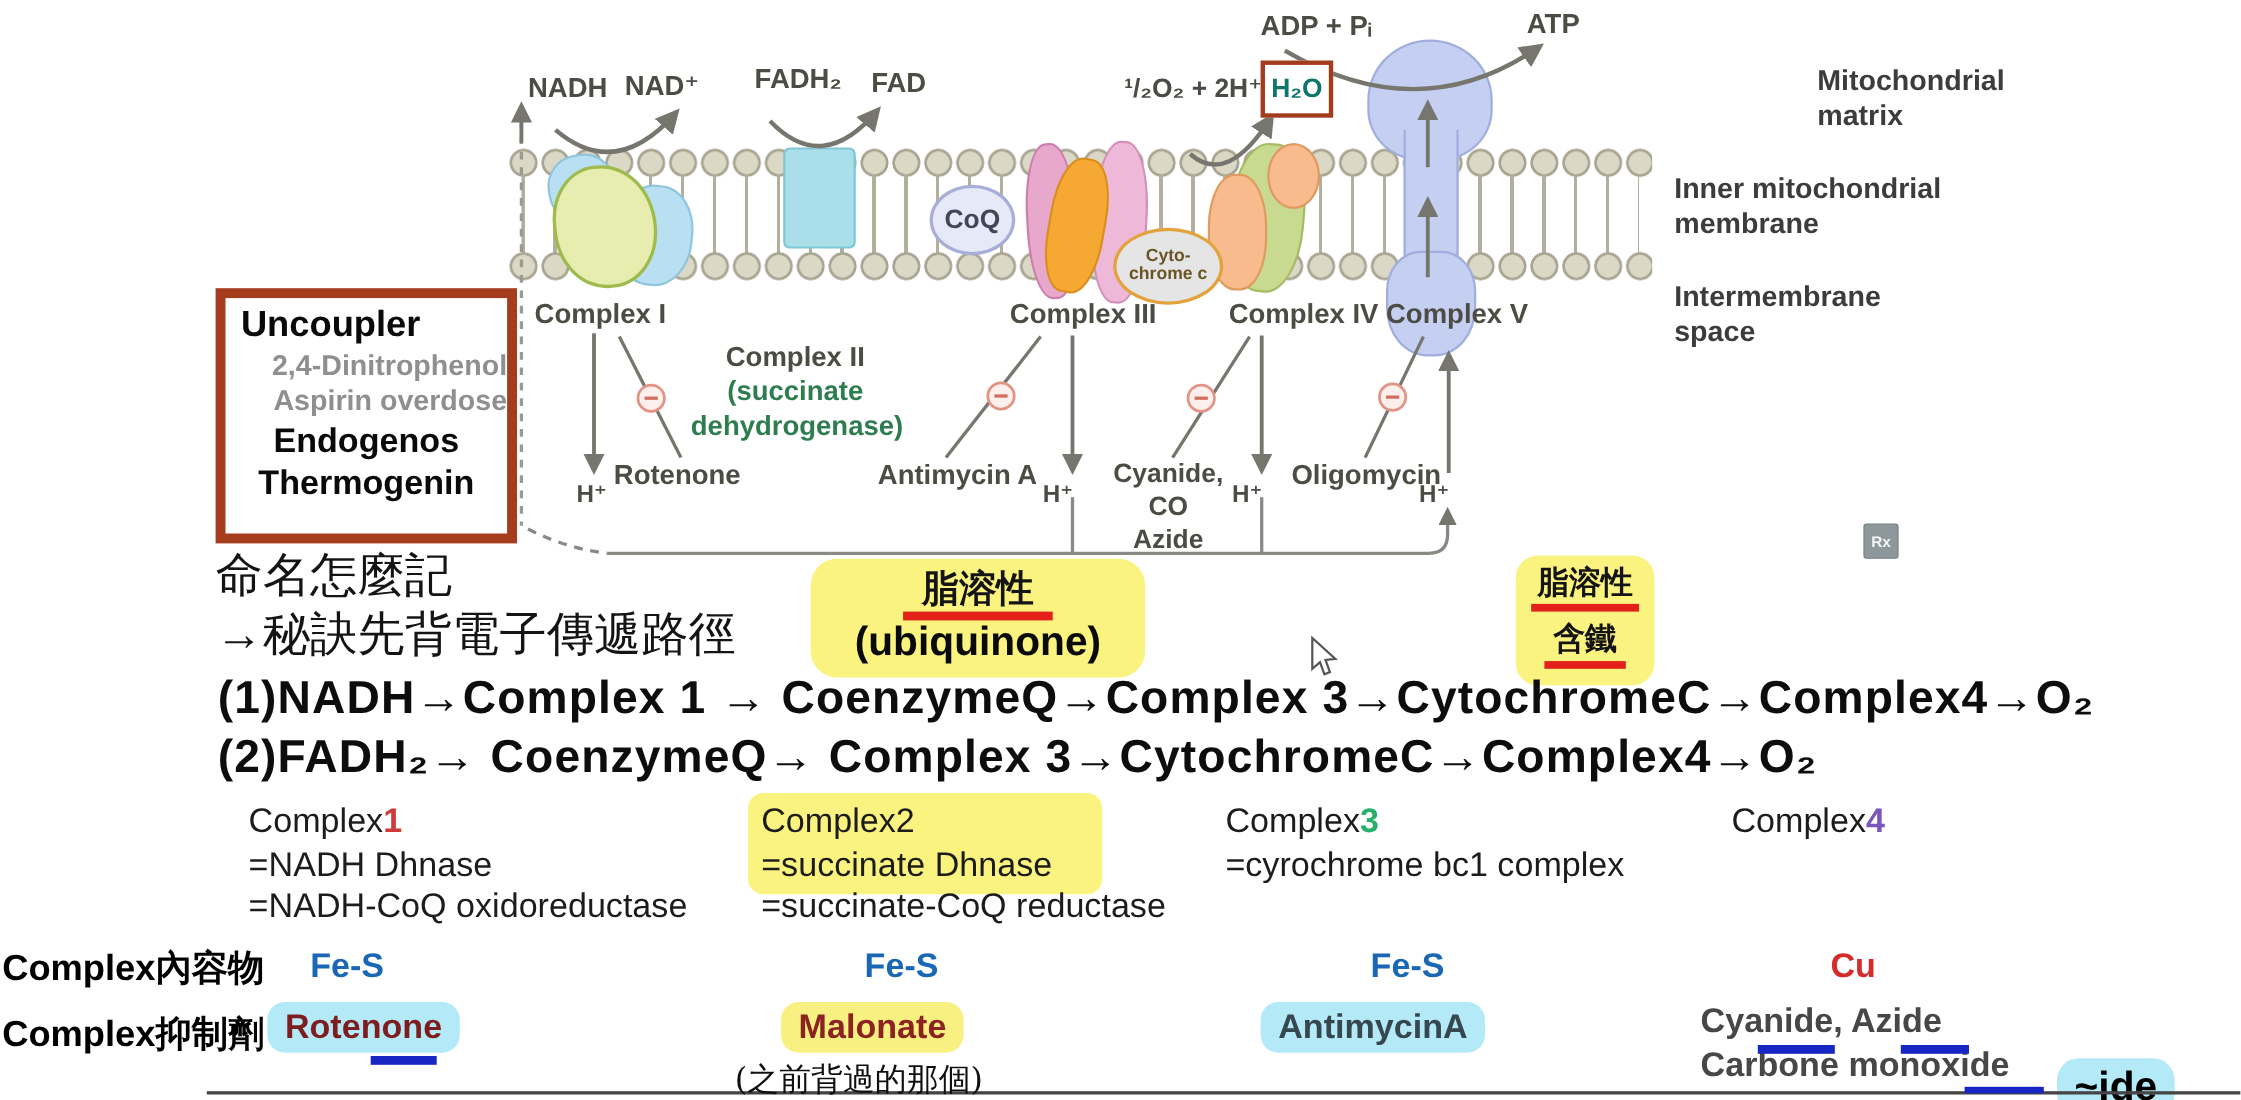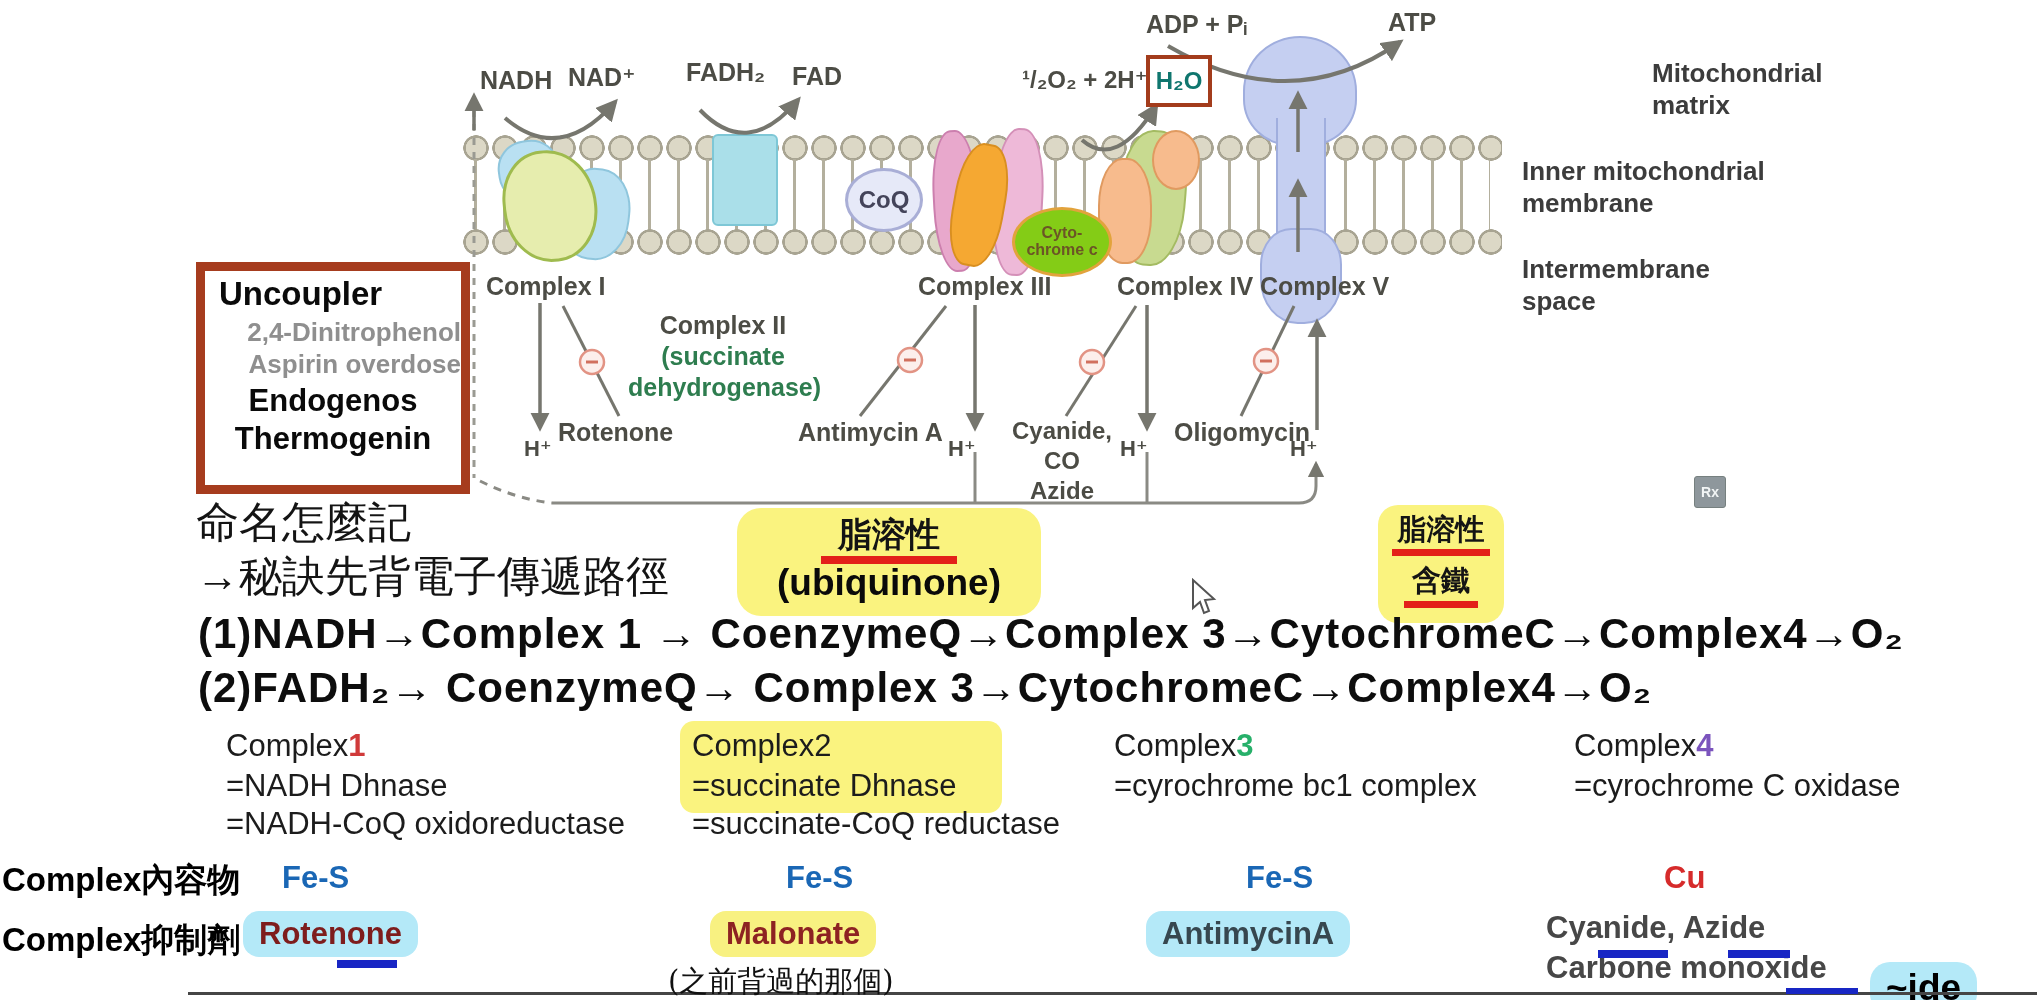"Cyto-" .cytc { background: #84cc16 -> #e5e5e5 }
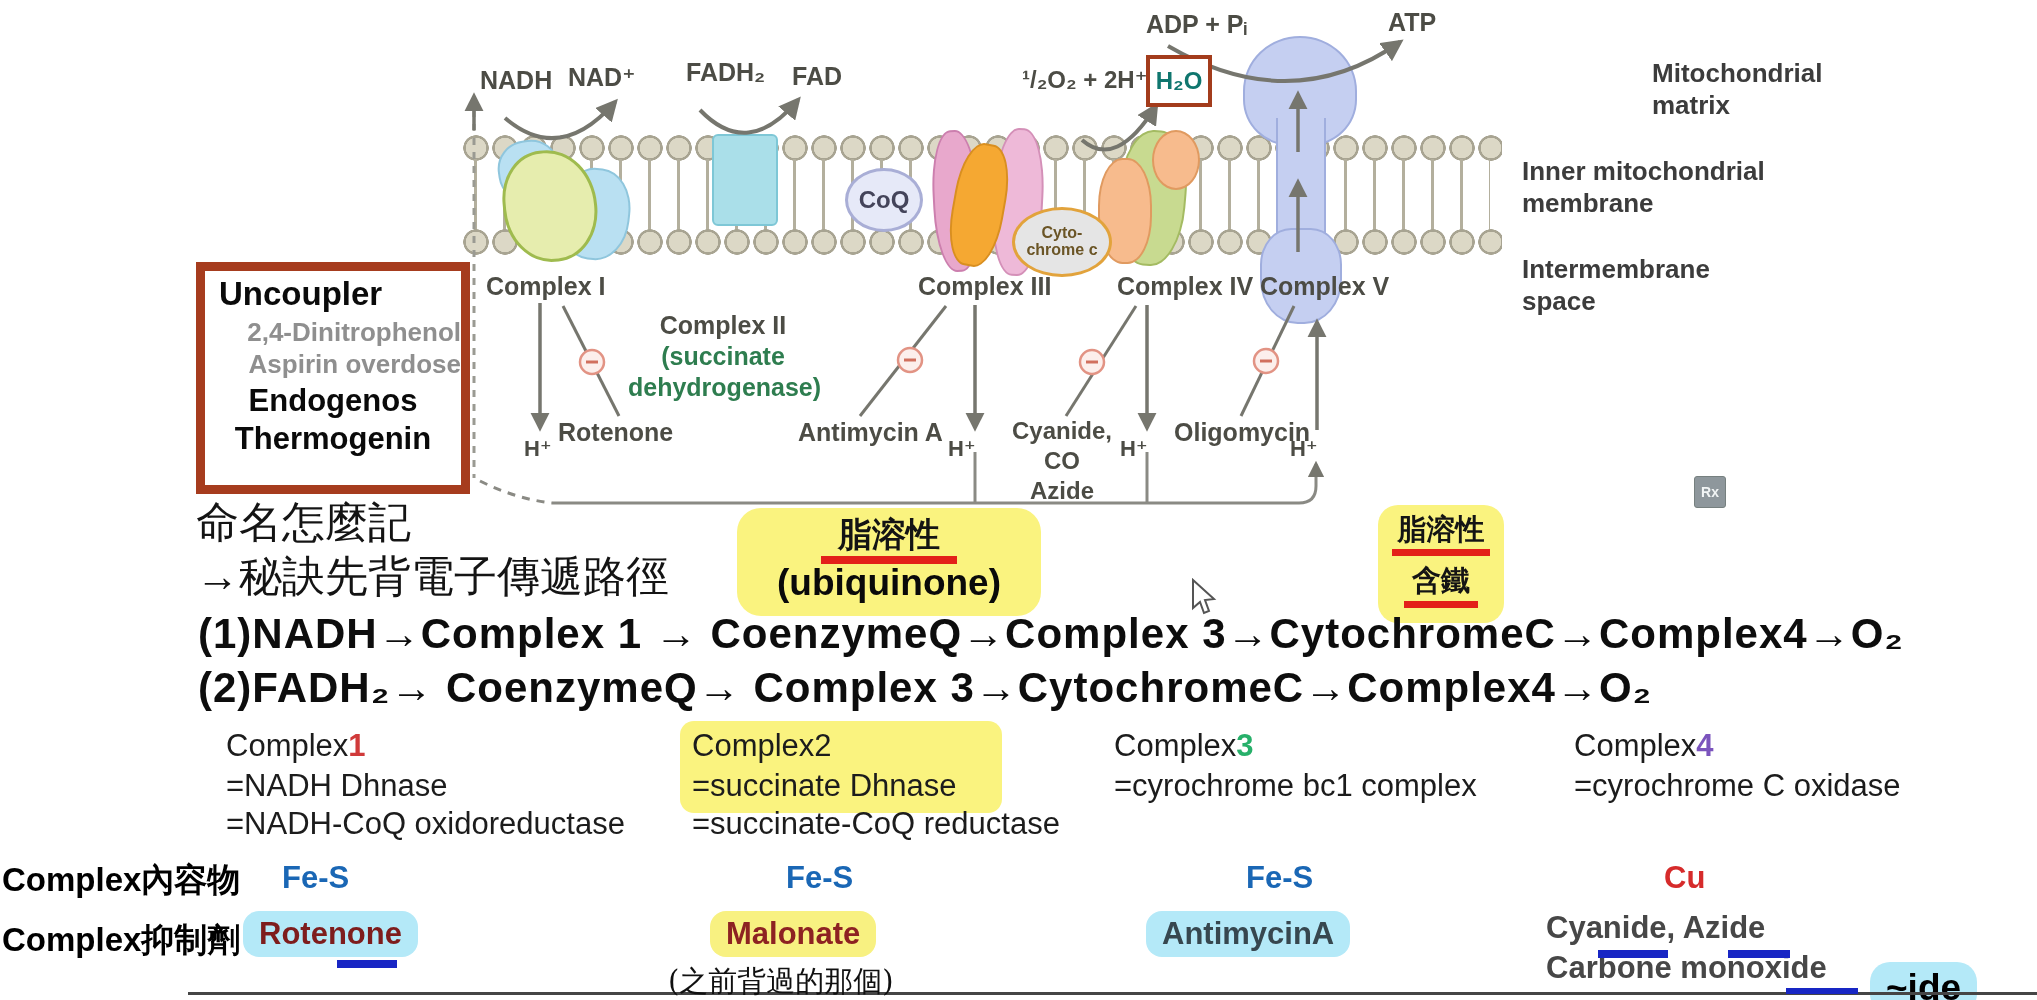"=cyrochrome C oxidase" div.tcell { html: <div>=cyrochrome C oxidase</div> -> none }
